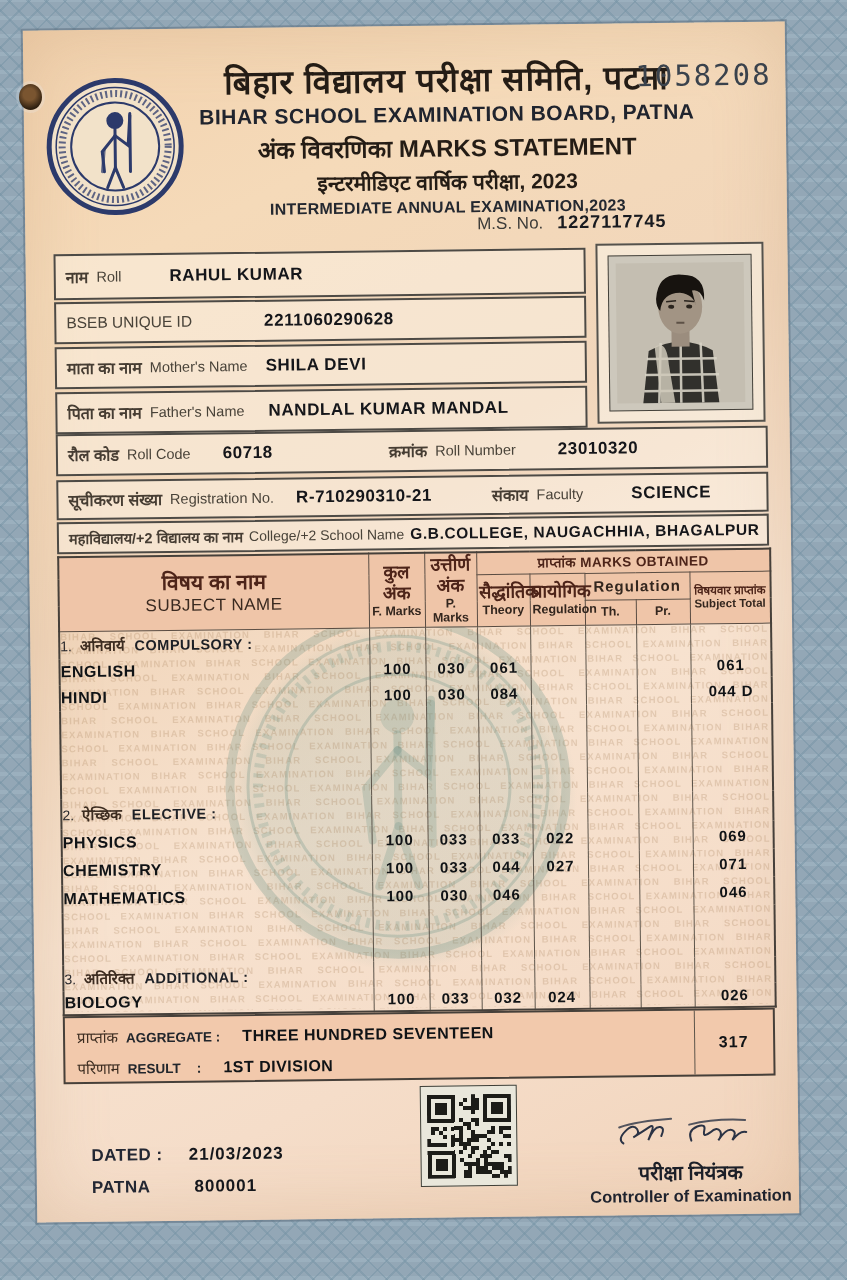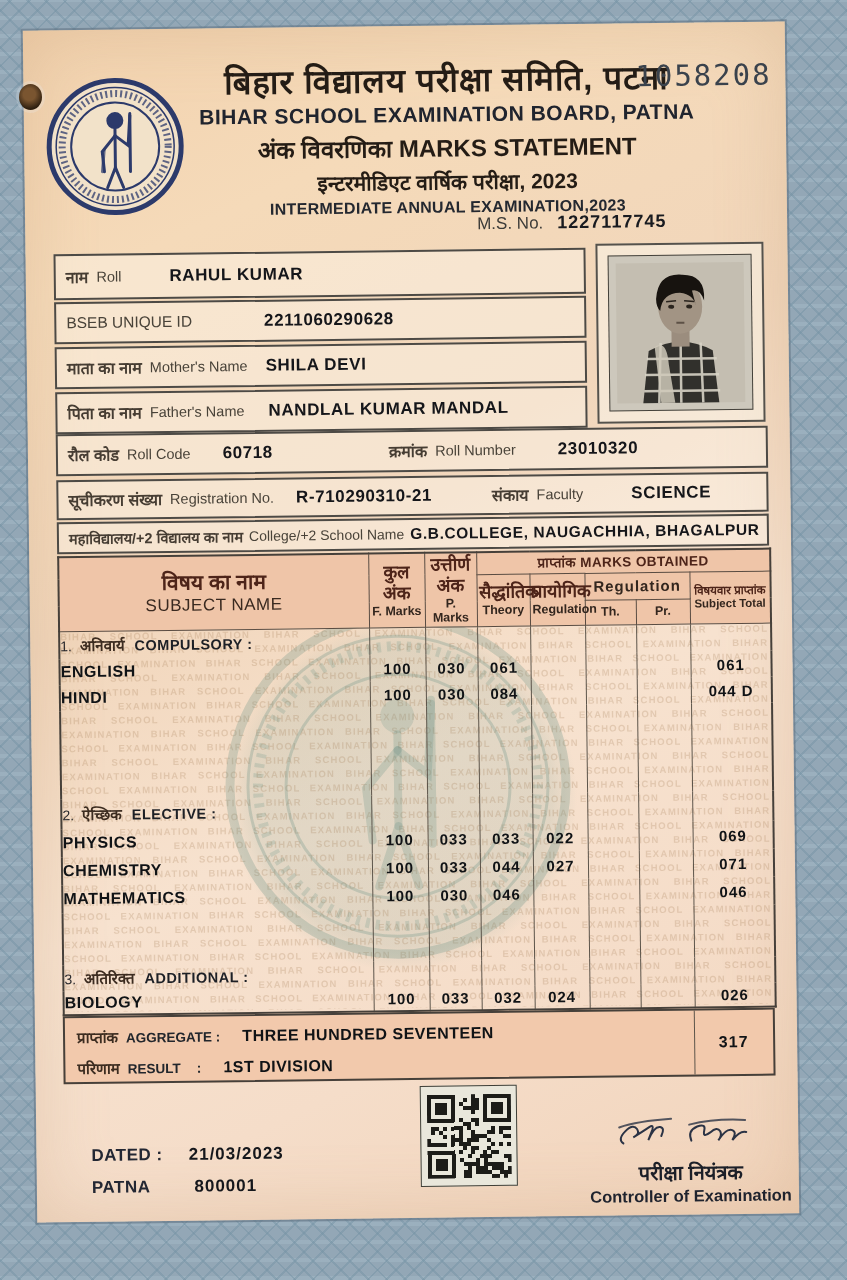"प्राप्तांक" .agg .lab-hi { font-weight: bold -> normal }
